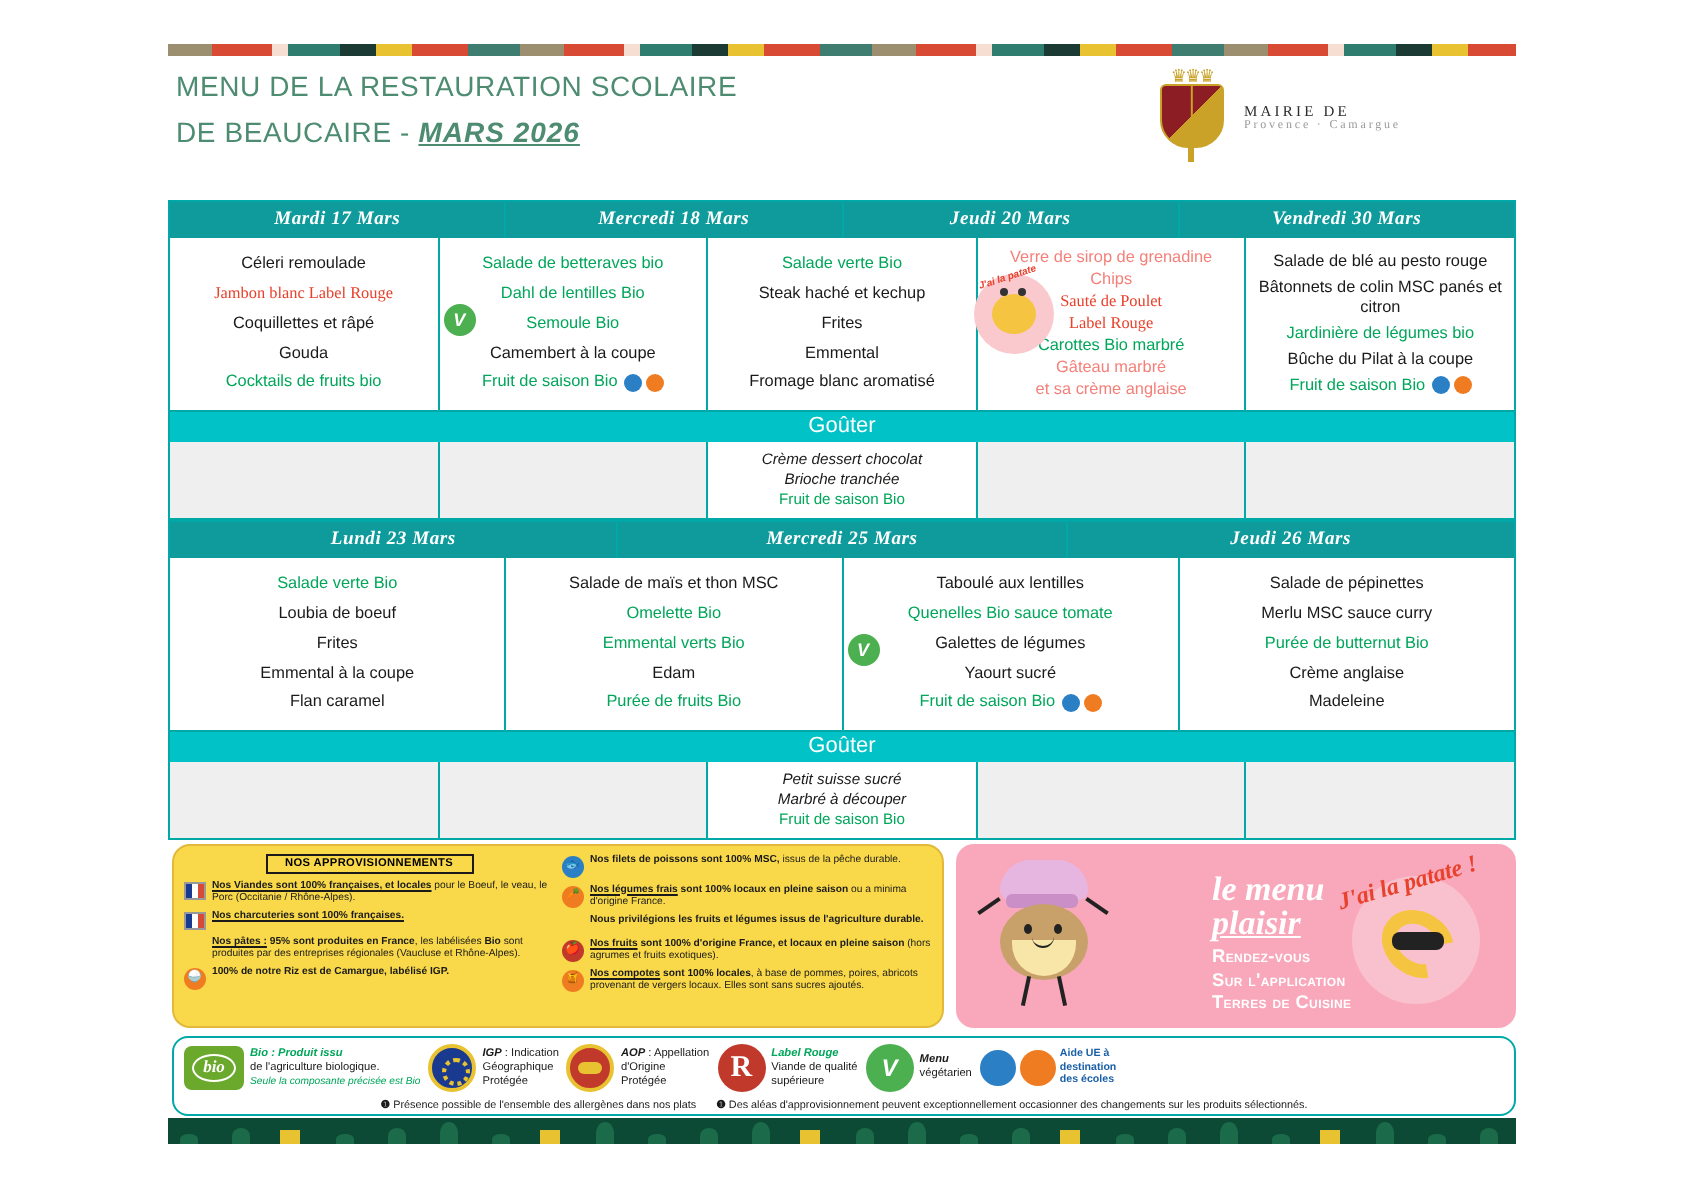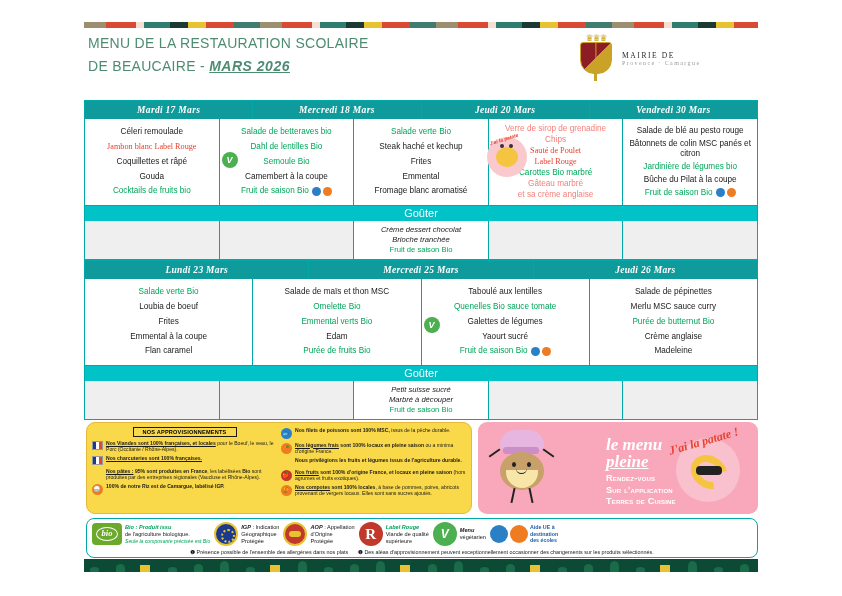"pleine" span.u2 { text: pleine -> plaisir }
